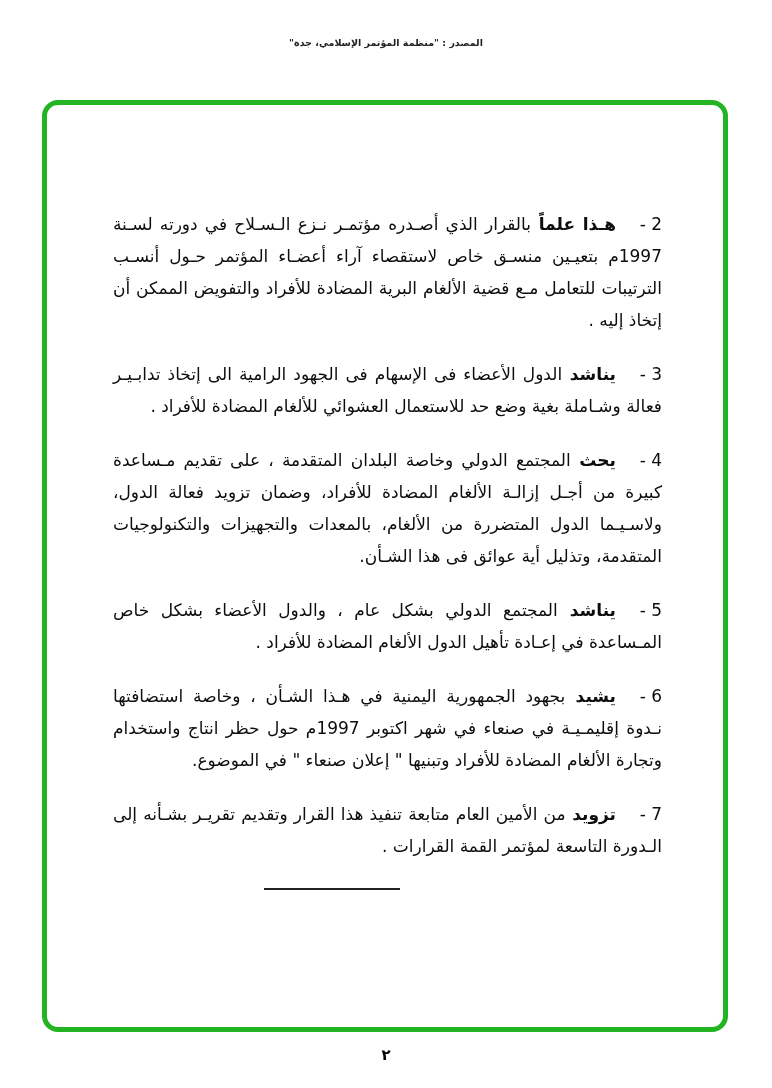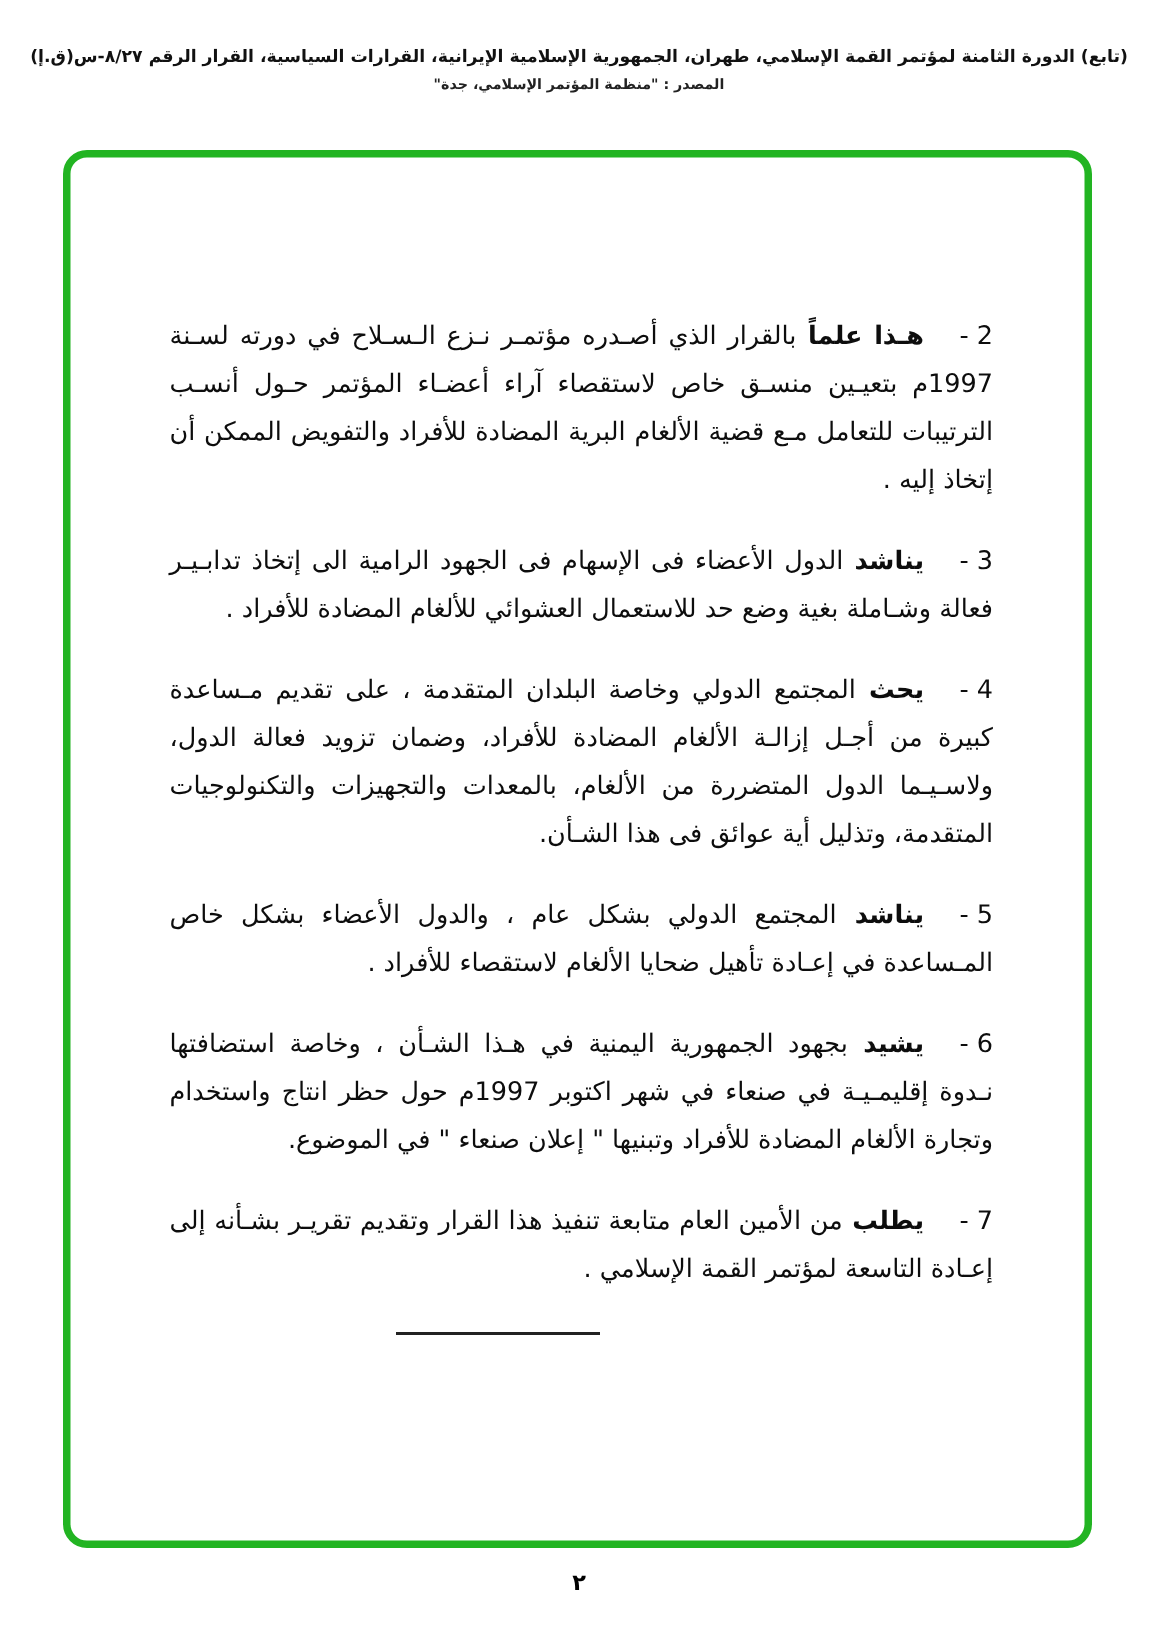"(تابع) الدورة الثامنة لمؤتمر القمة" div.line1 { html: <div>(تابع) الدورة الثامنة لمؤتمر القمة الإسلامي، طهران، الجمهورية الإسلامية الإيرانية، القرارات السياسية، القرار الرقم ٨/٢٧-س(ق.إ)</div> -> none }
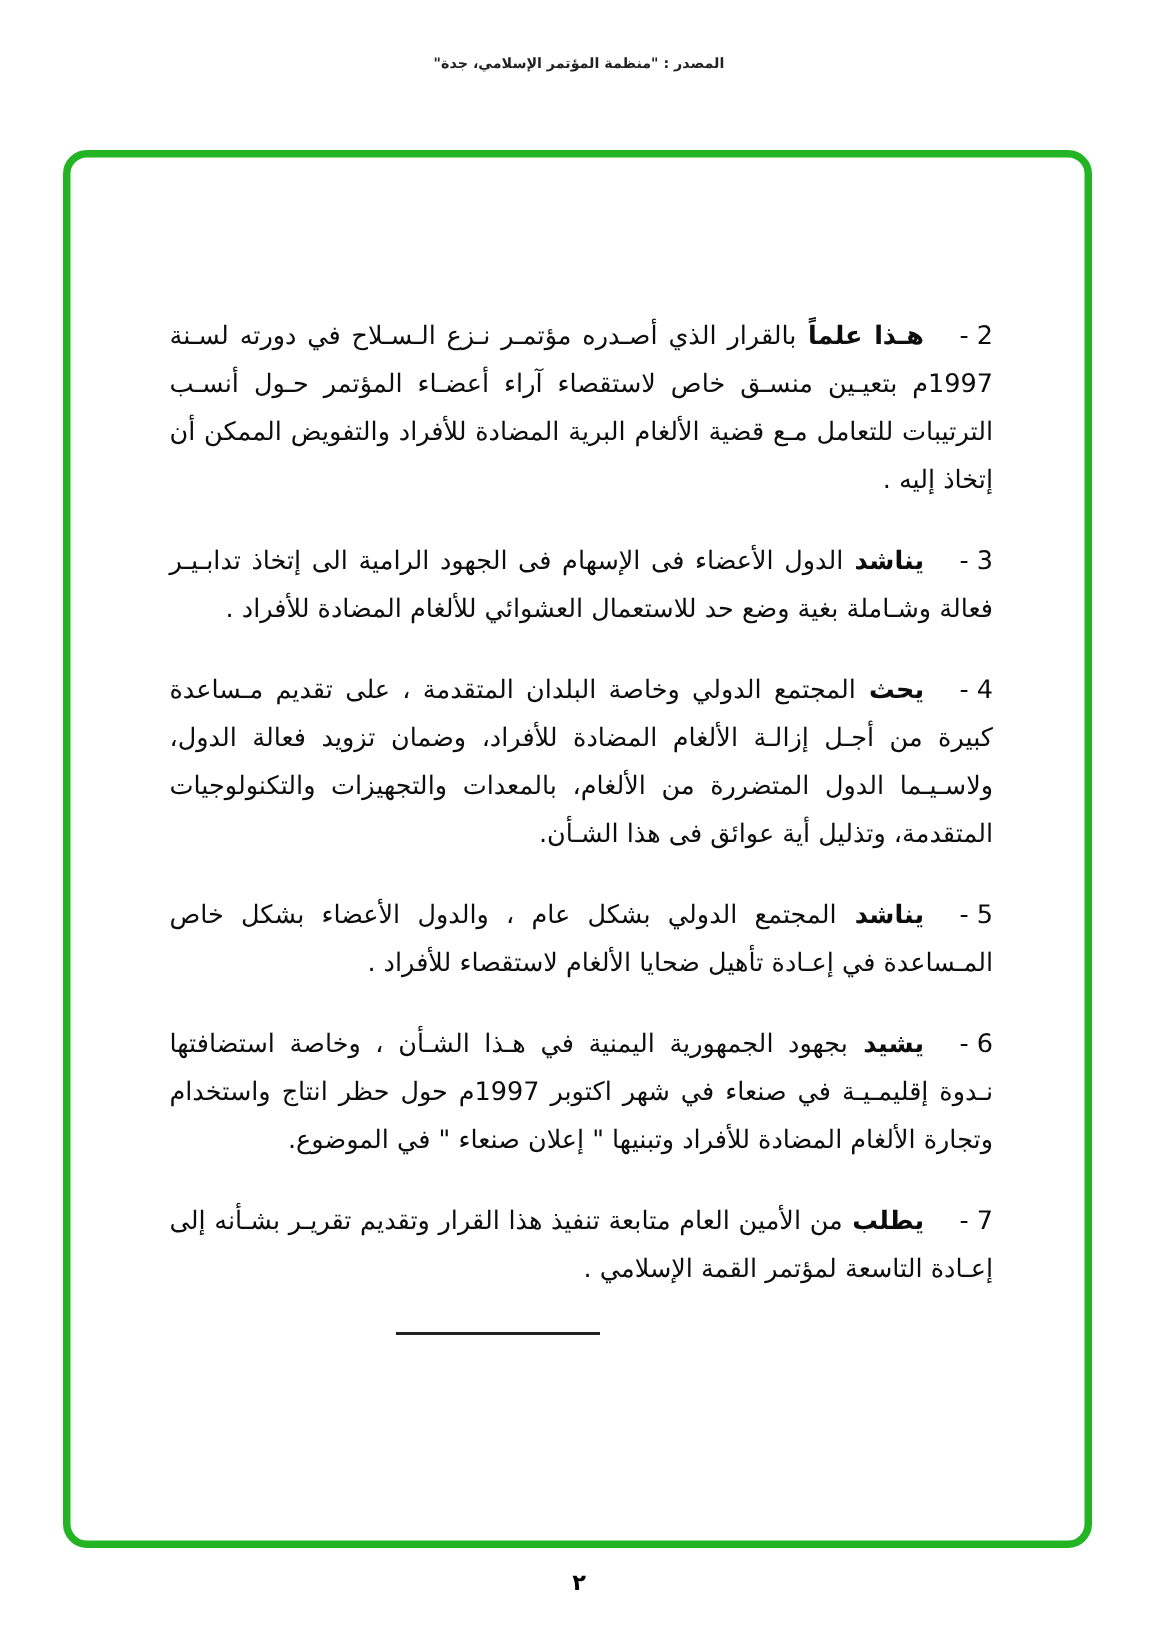"المجتمع الدولي بشكل عام ،" span.body { text: ضحايا الألغام لاستقصاء -> الدول الألغام المضادة }
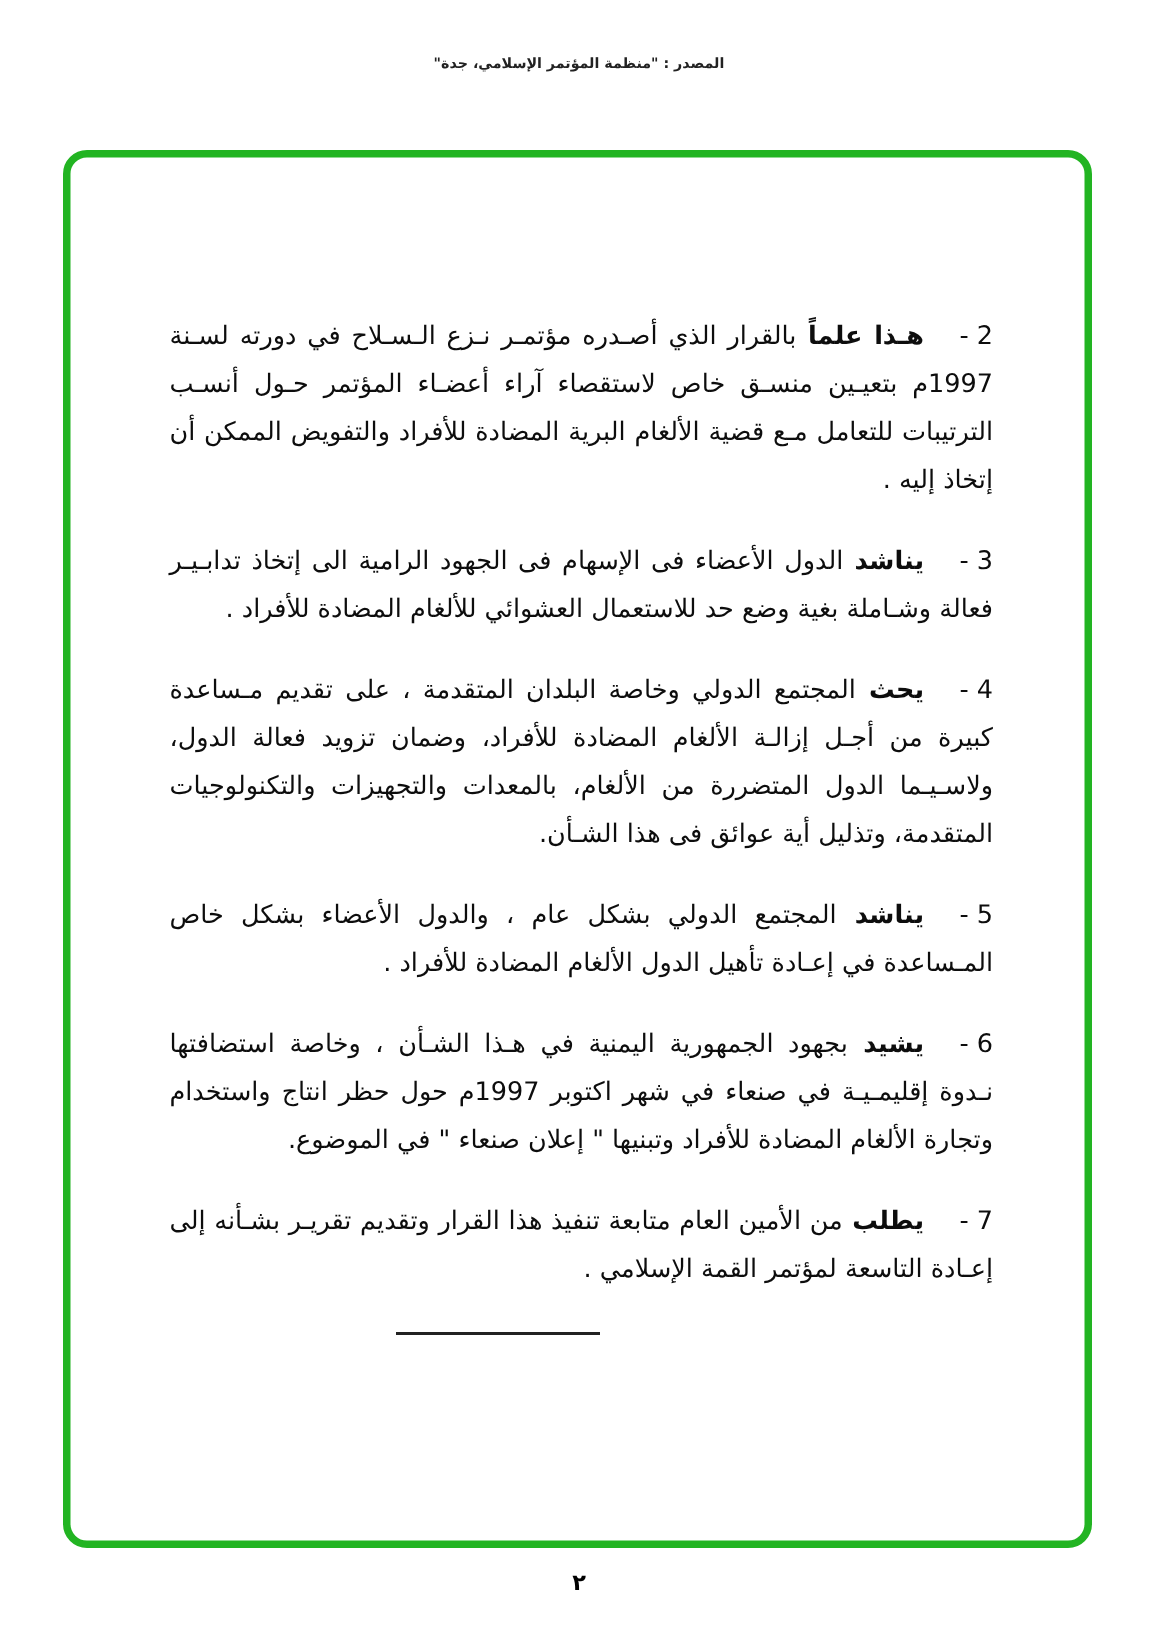"من الأمين العام متابعة تنفيذ" span.body { text: إعـادة التاسعة لمؤتمر القمة الإسلامي -> الـدورة التاسعة لمؤتمر القمة القرارات }
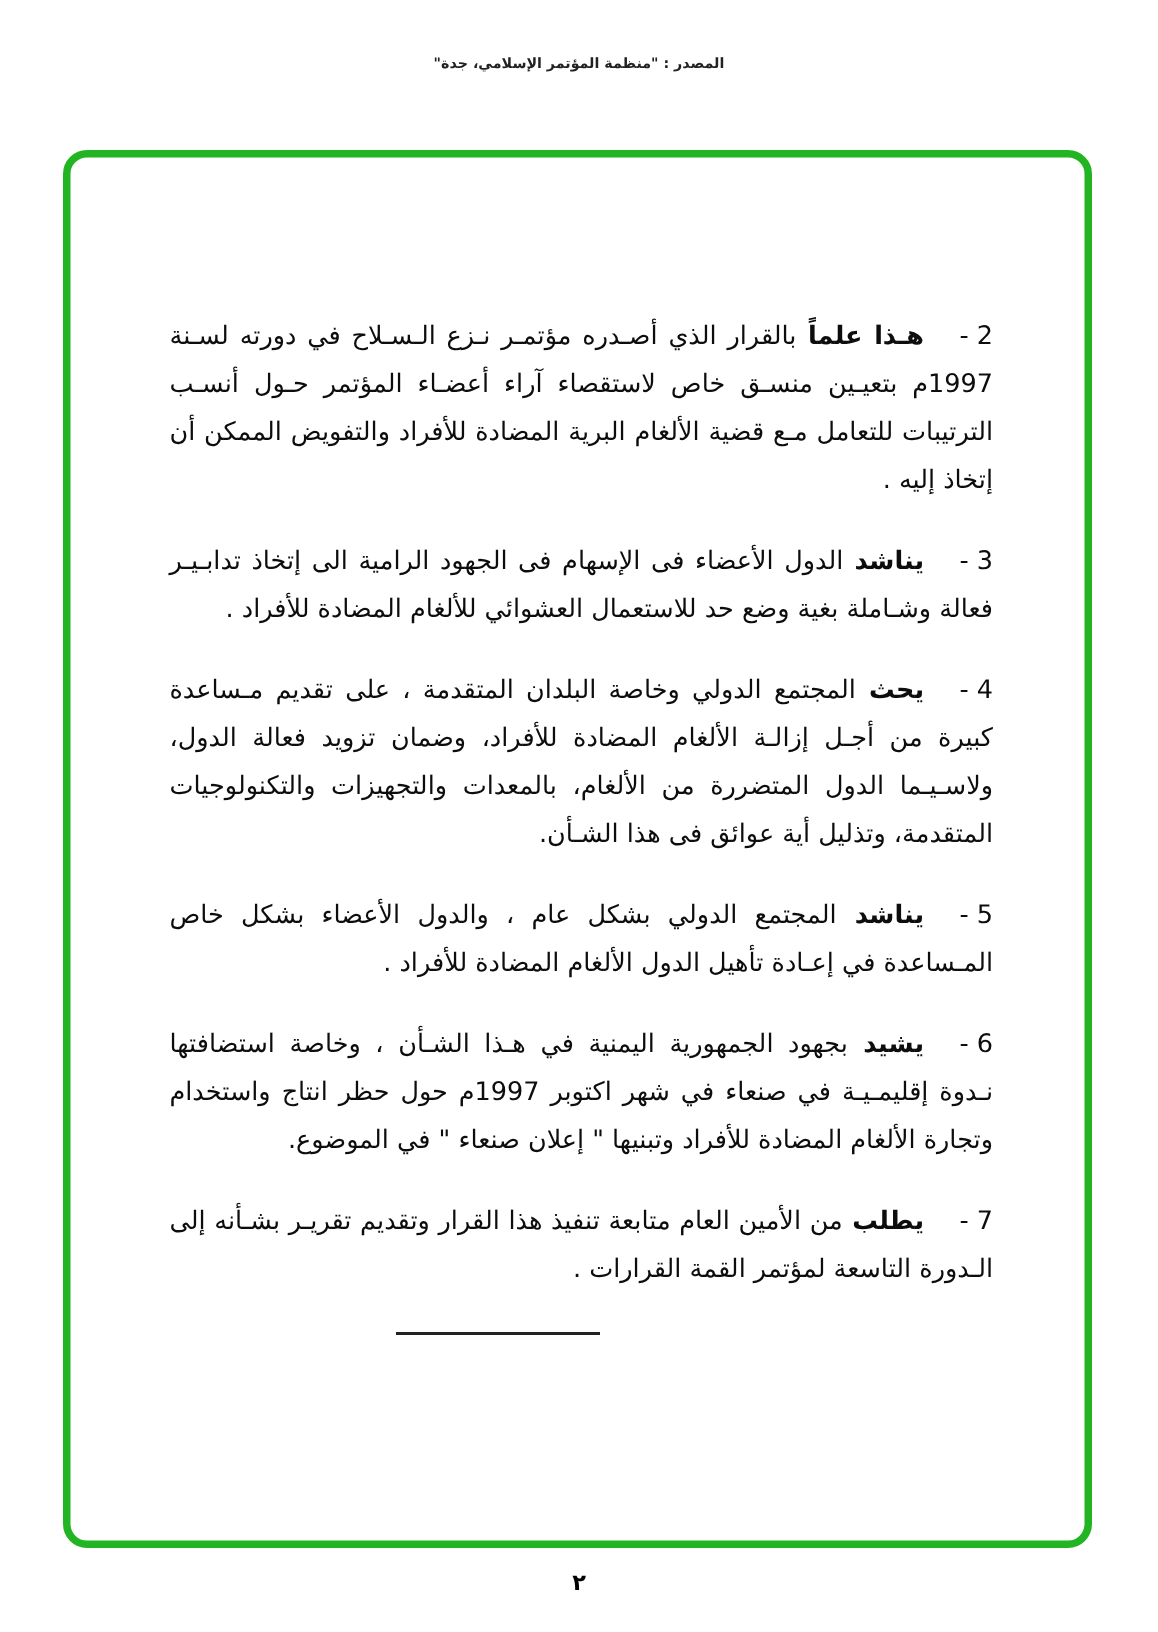"يطلب" span.lead { text: يطلب -> تزويد }
